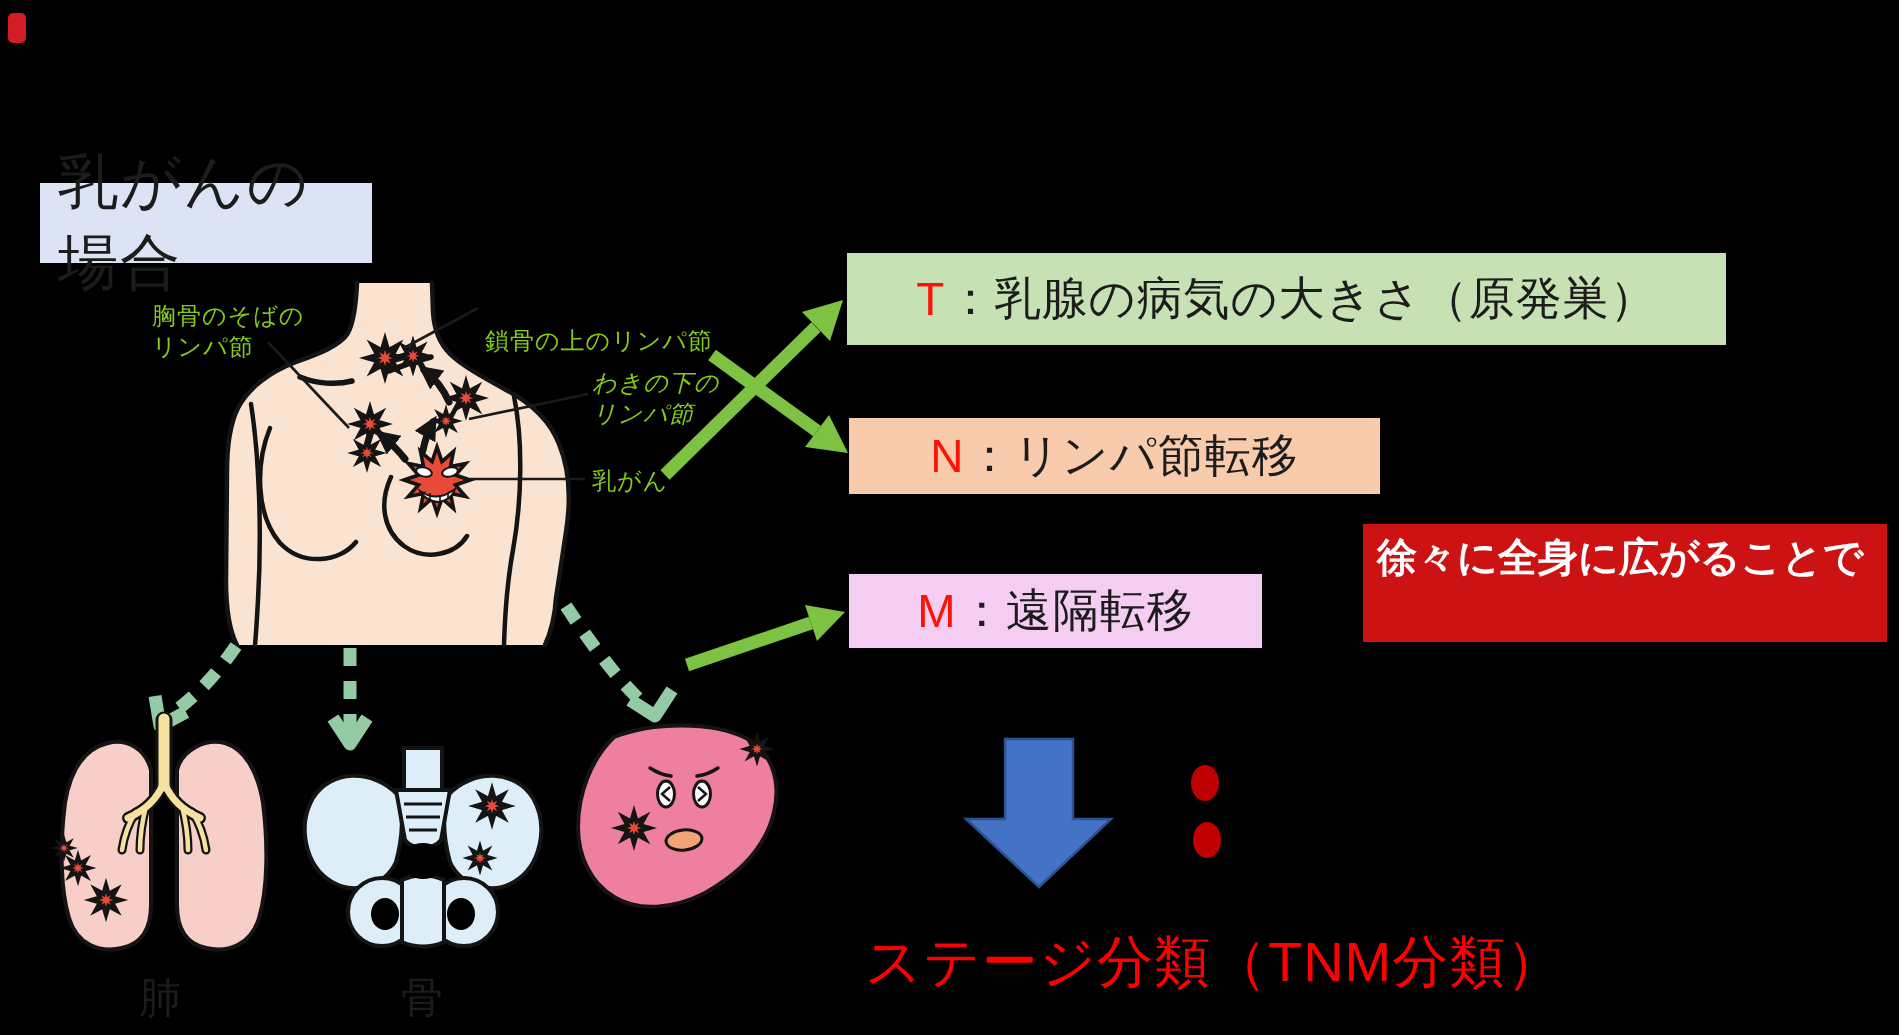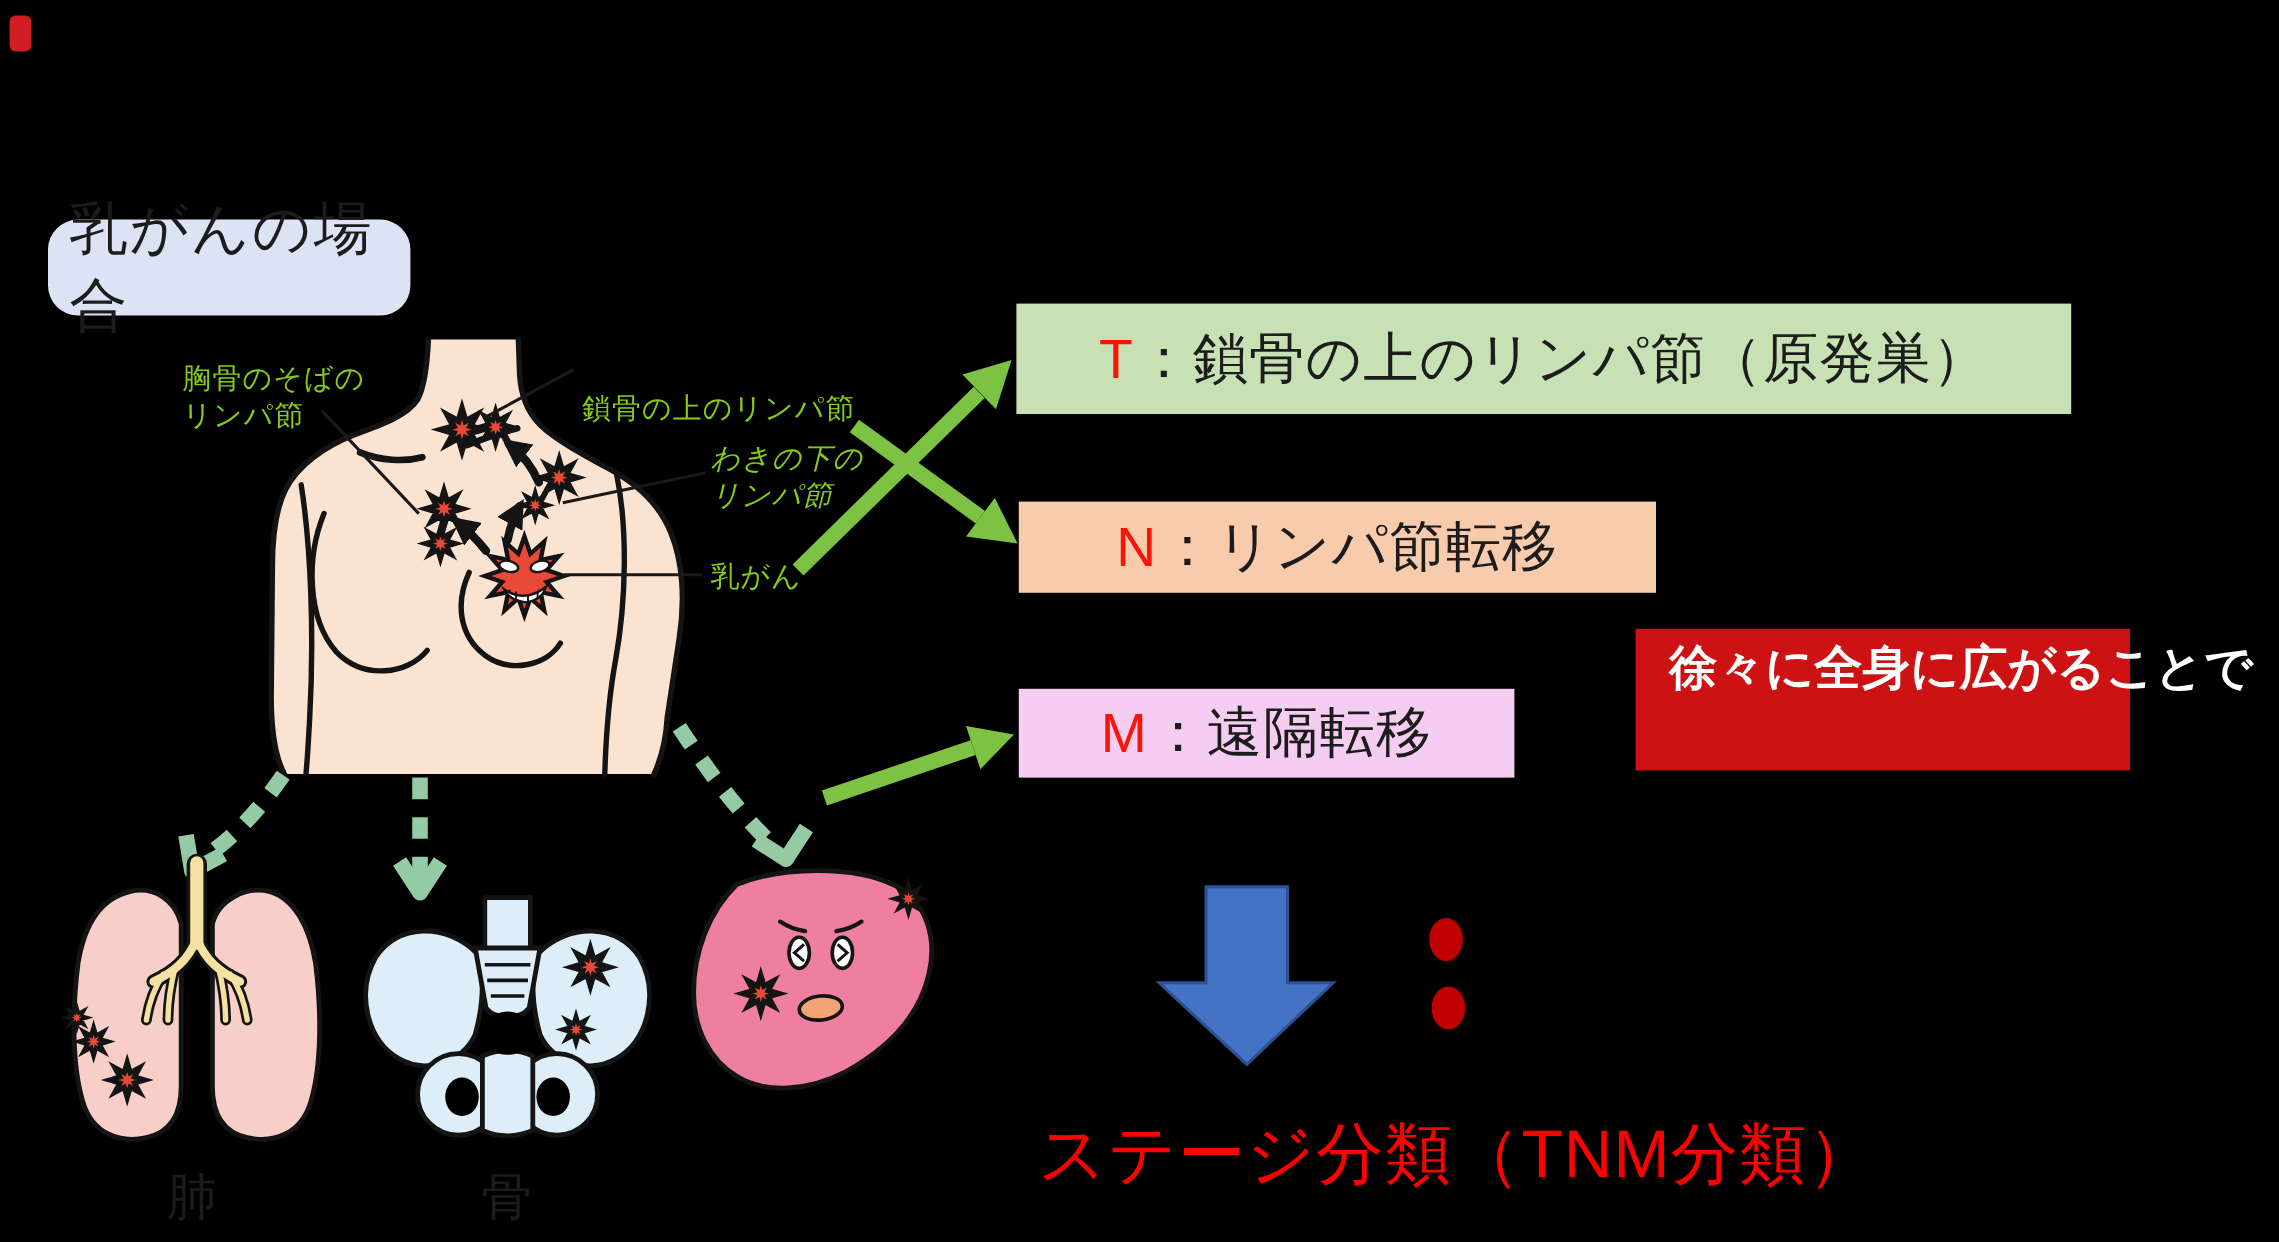"乳がんの場合" .title-box { border-radius: 25px -> none; font-size: 48px -> 60px; width: 302px -> 332px }
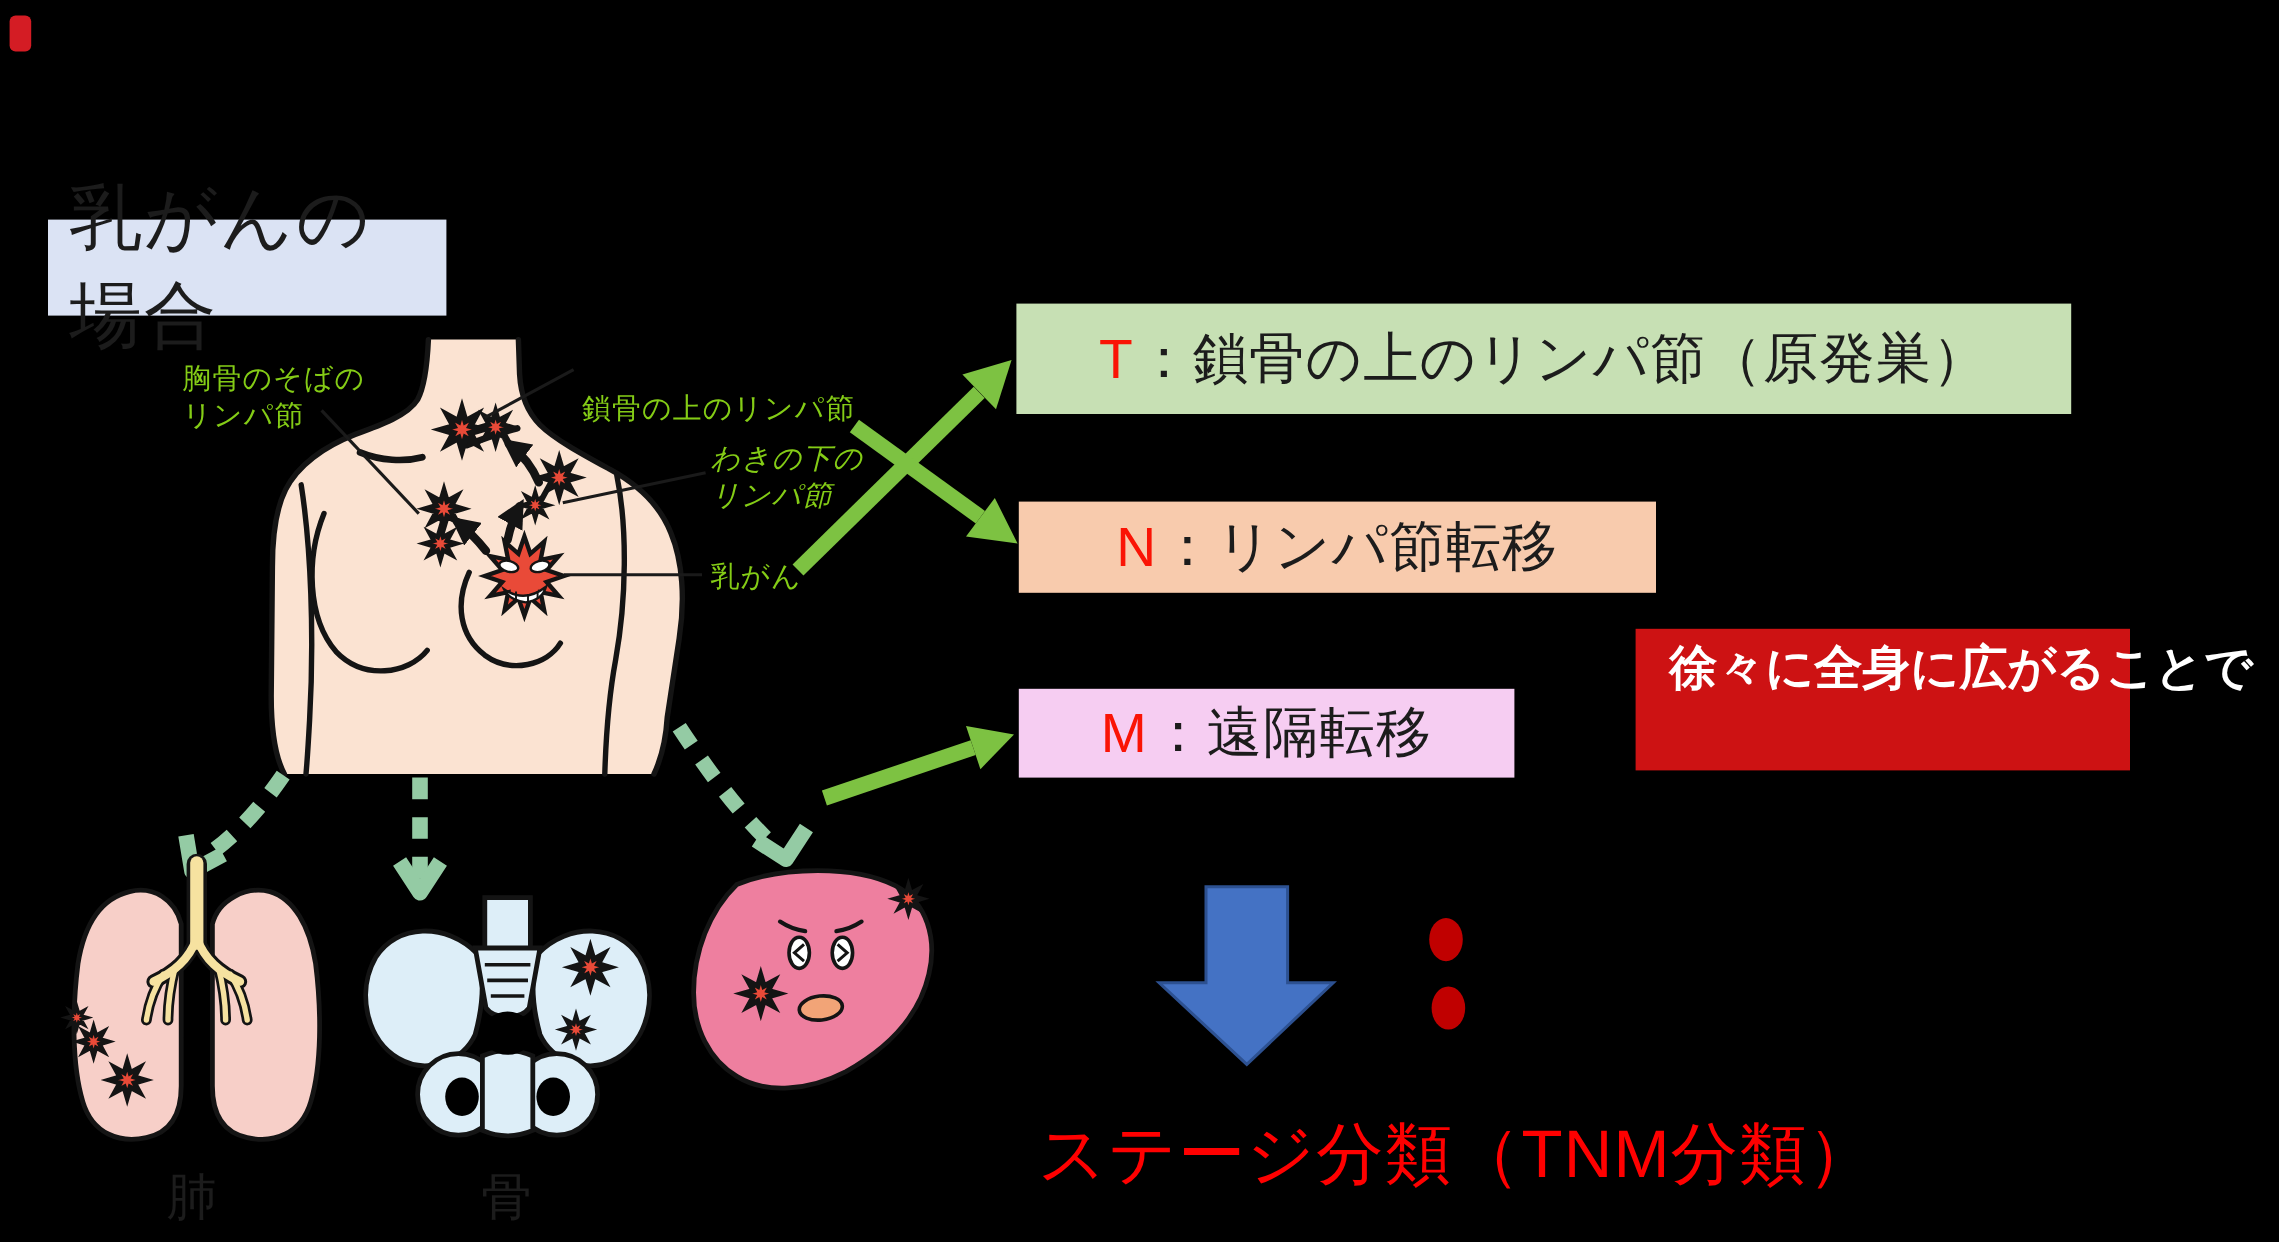"：鎖骨の上のリンパ節（原発巣）" span { text: 鎖骨の上のリンパ節 -> 乳腺の病気の大きさ }
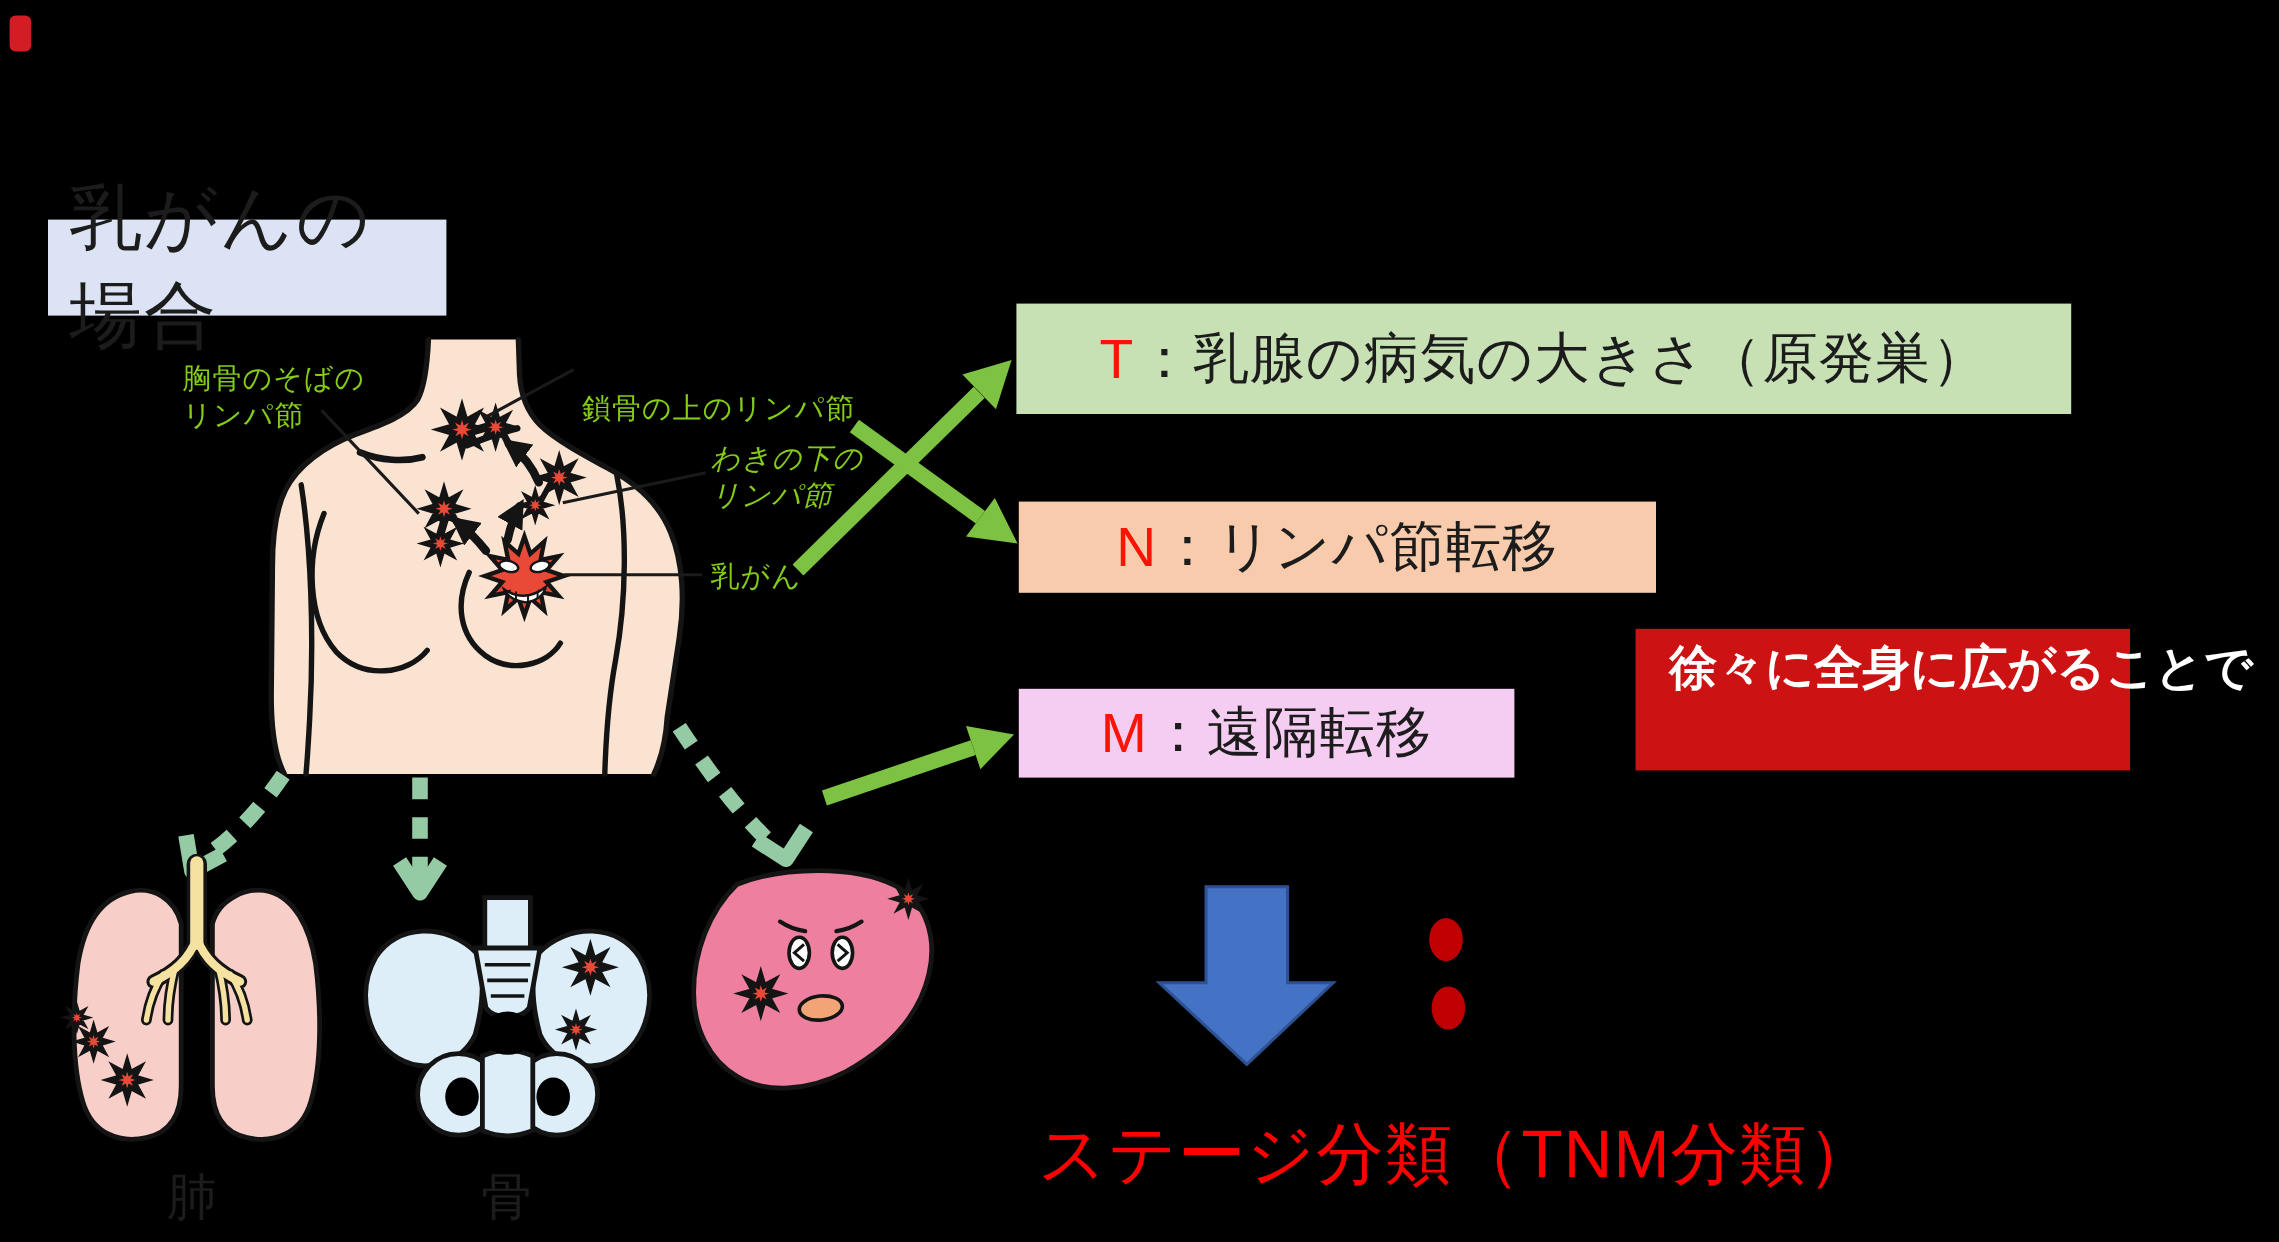"徐々に全身に広がることで" .warning { padding: 6px 0 0 28px -> 6px 0 0 14px; width: 412px -> 524px }
